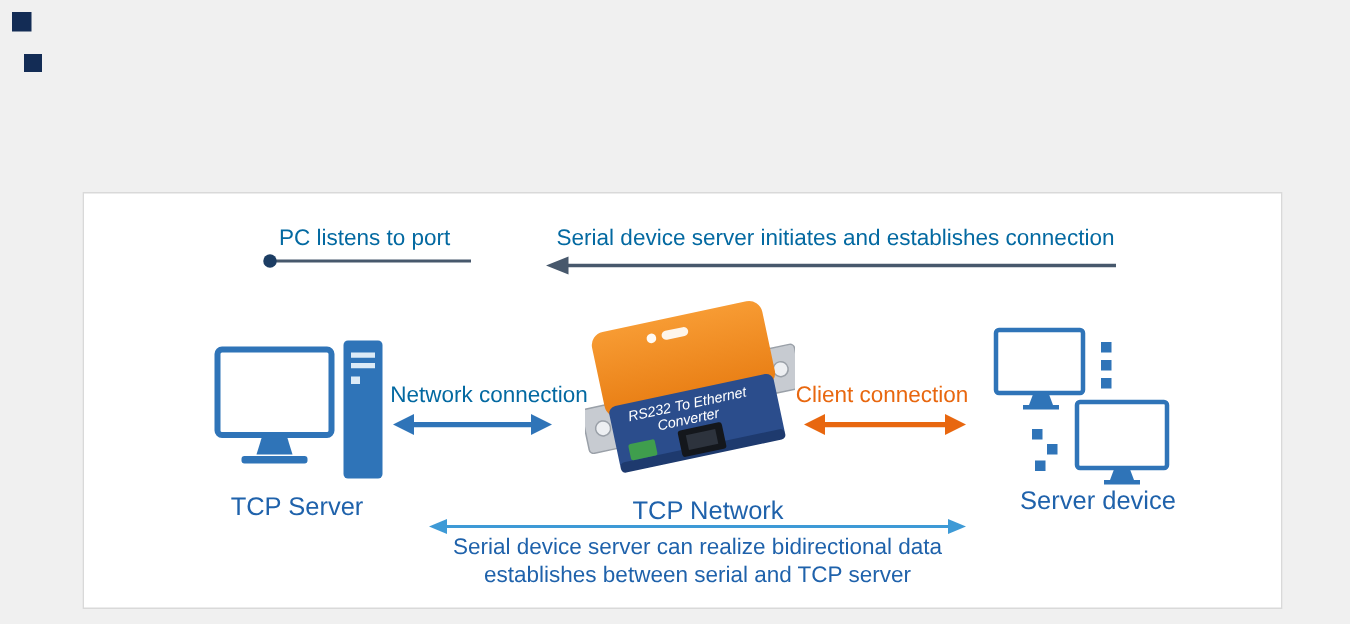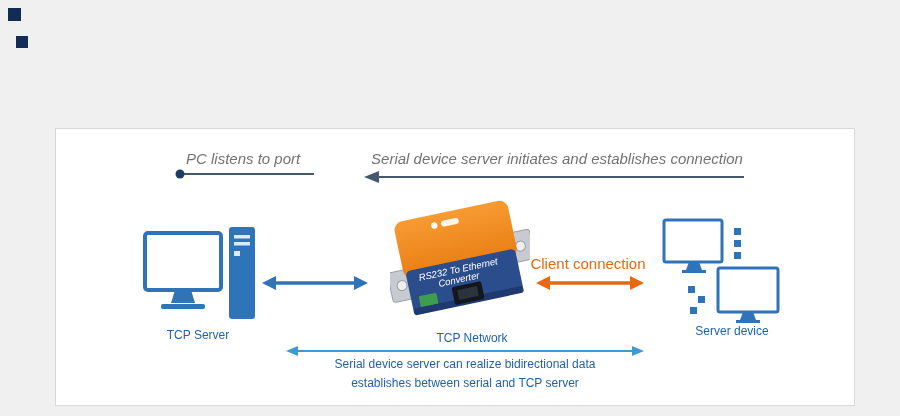"PC listens to port" .blue-label { color: #737373 -> #0369a1; font-style: italic -> none }
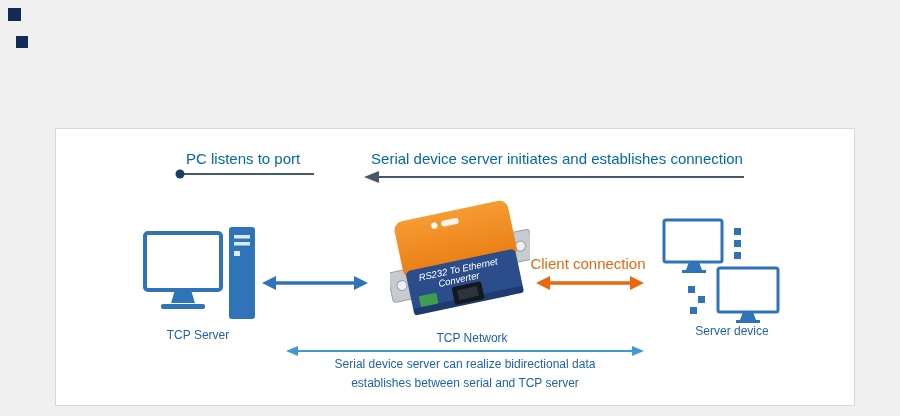"Network connection" div.abs { html: none -> <div>Network connection</div> }
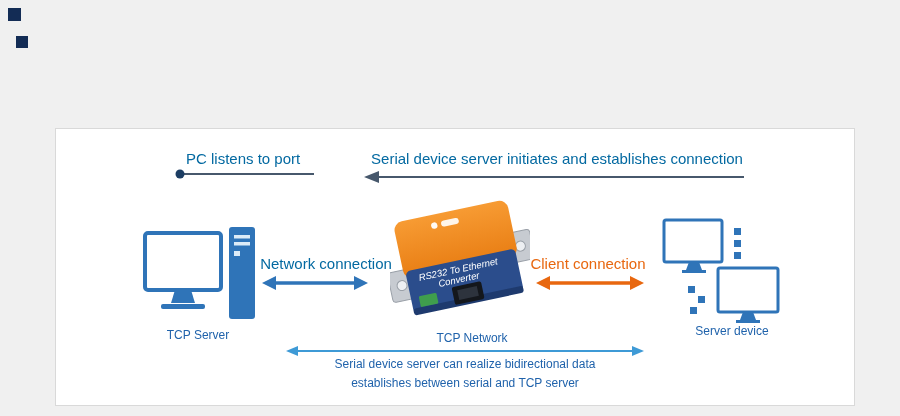"TCP Server" .node-label { font-size: 12px -> 17px }
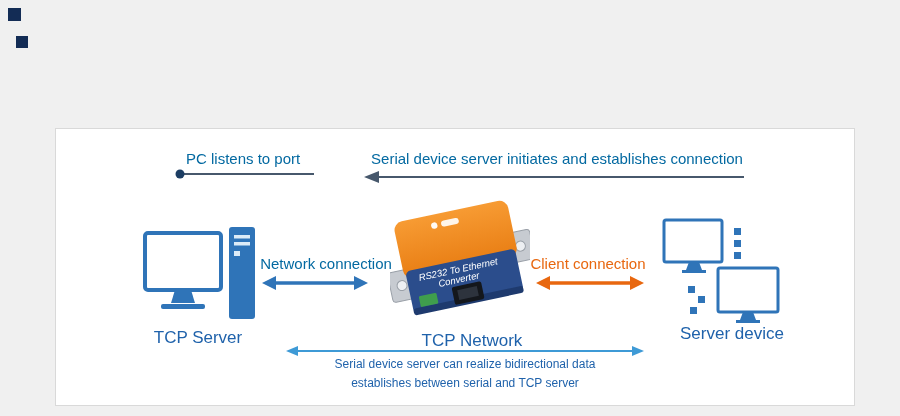"Serial device server can realize" .caption { font-size: 12px -> 15px }
